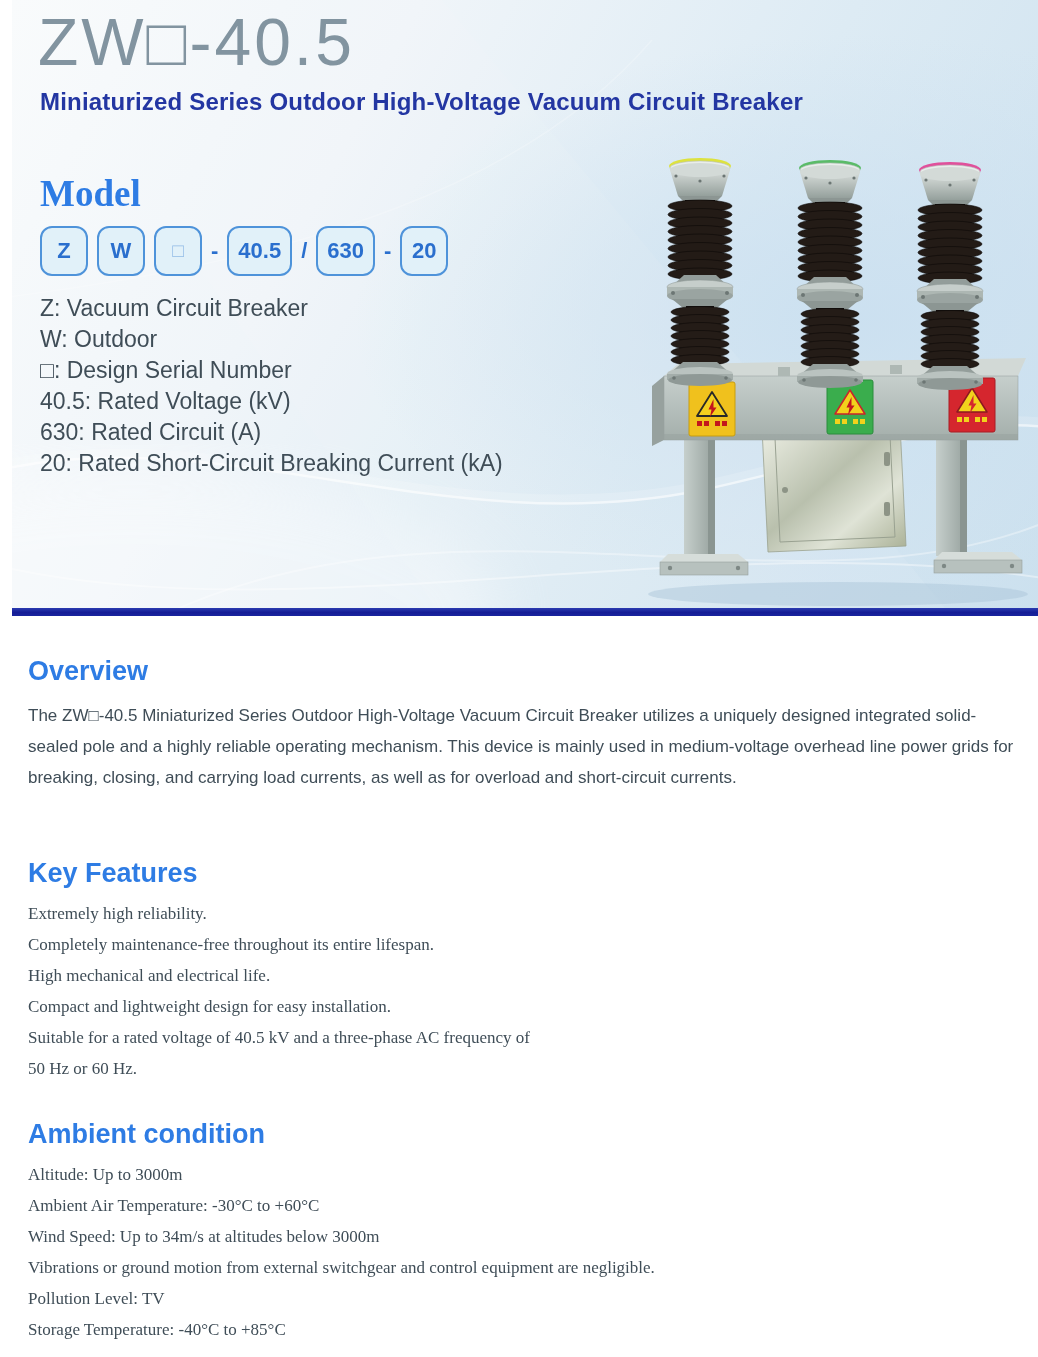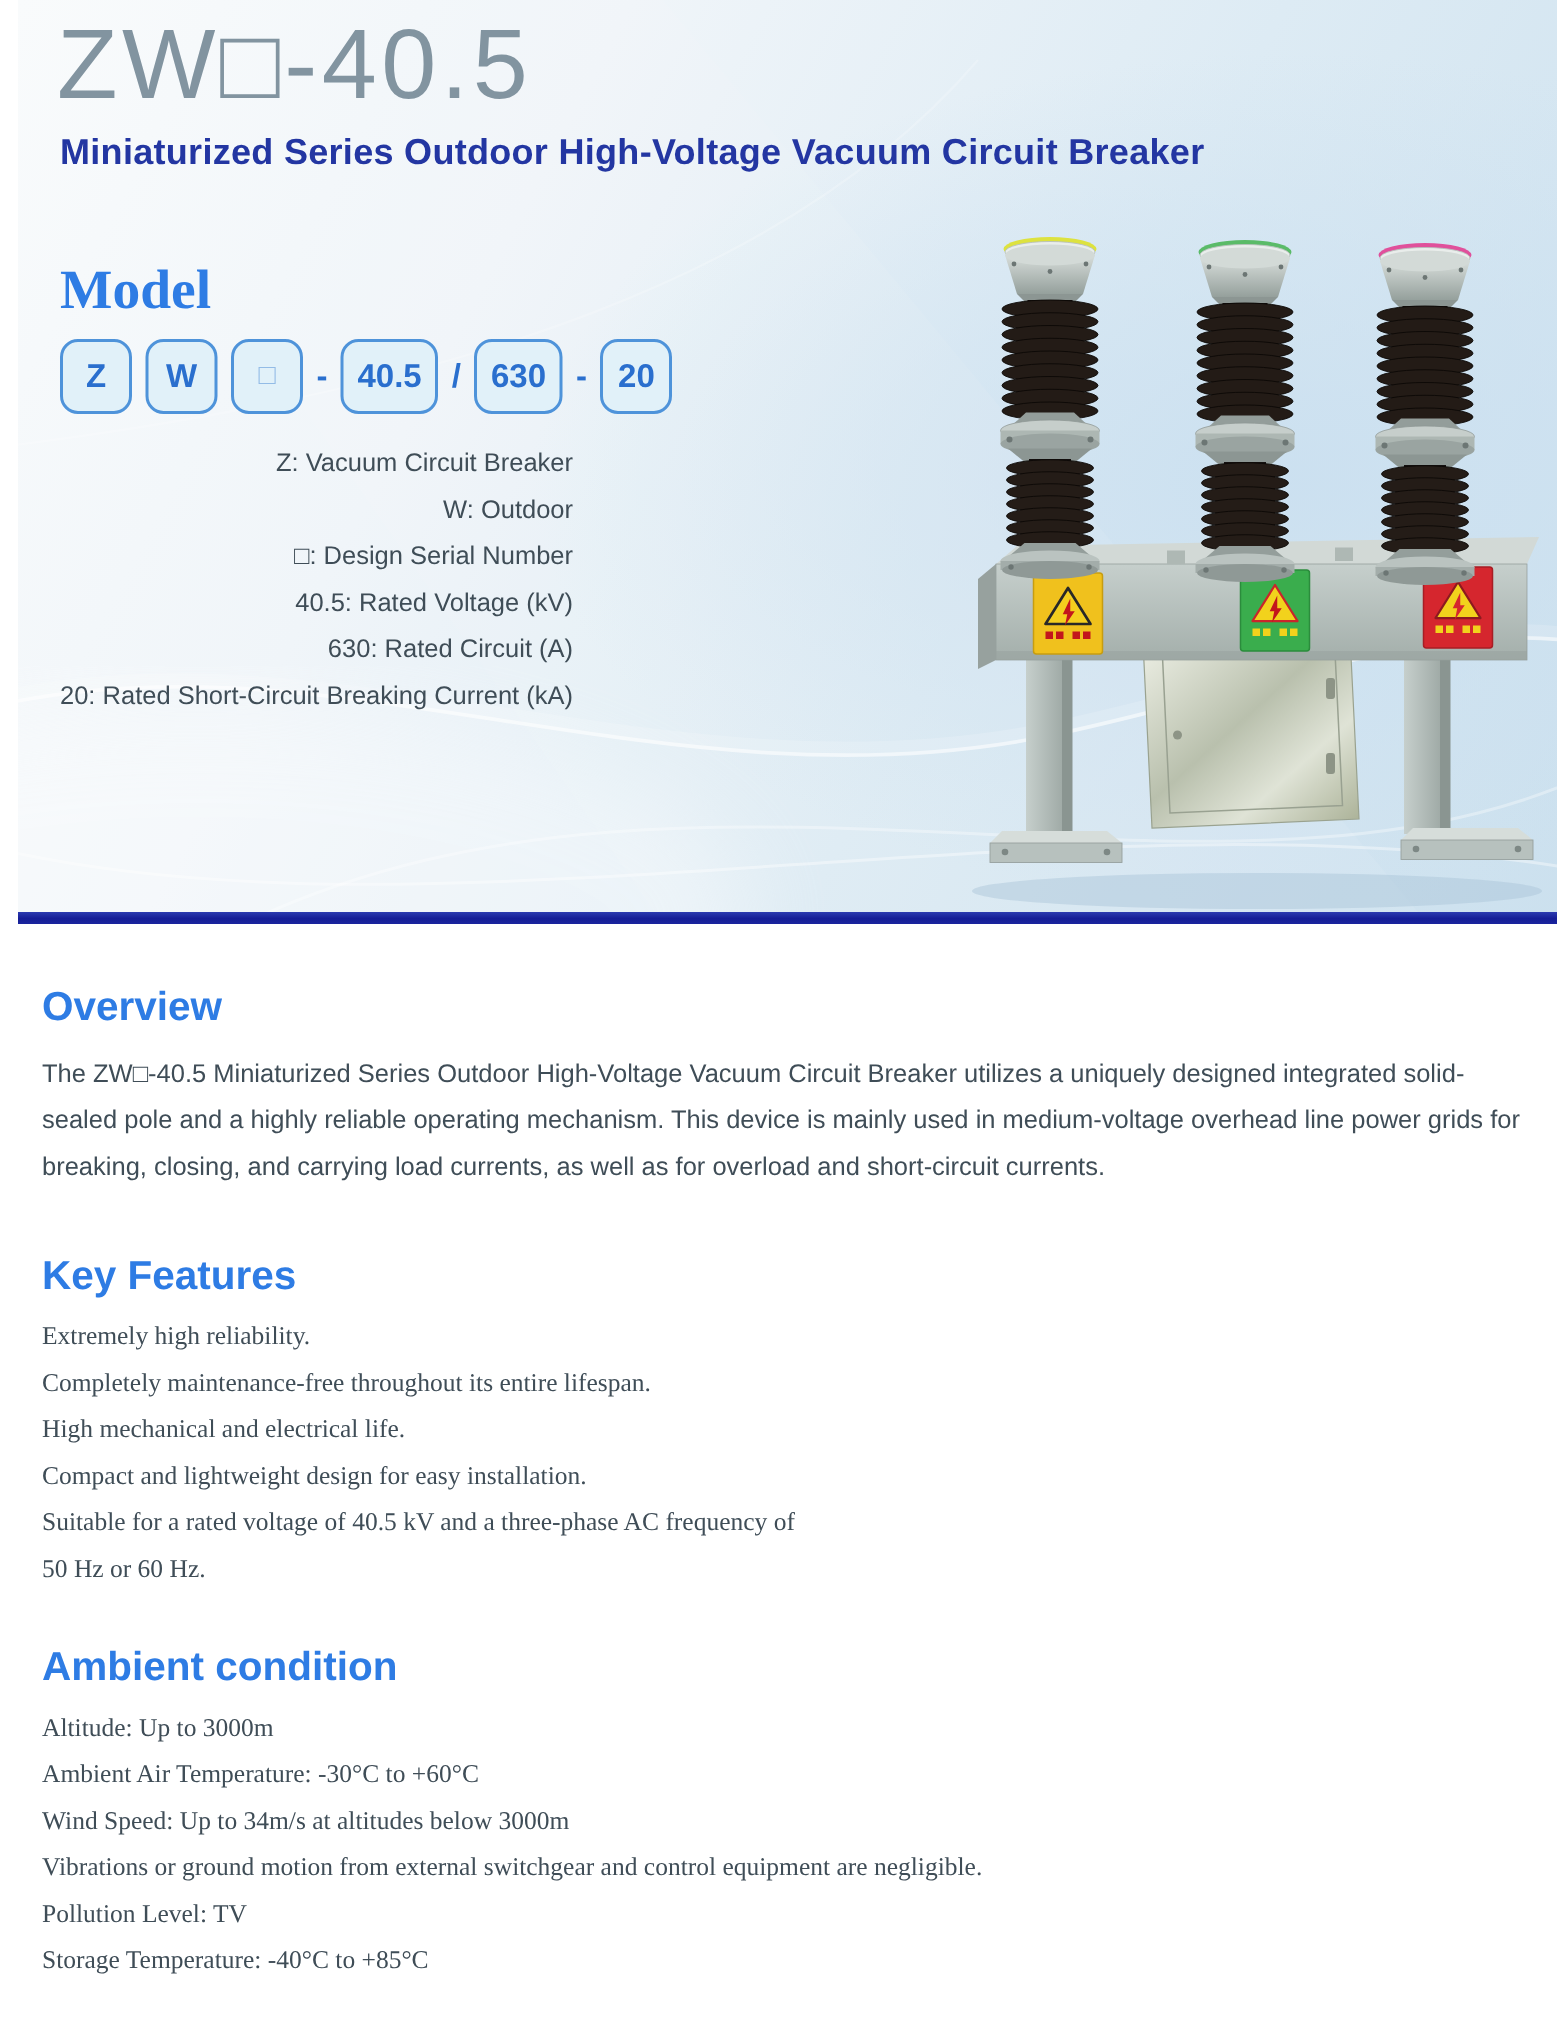"Z: Vacuum Circuit Breaker" .model-legend { font-size: 17px -> 23px; text-align: right -> none }
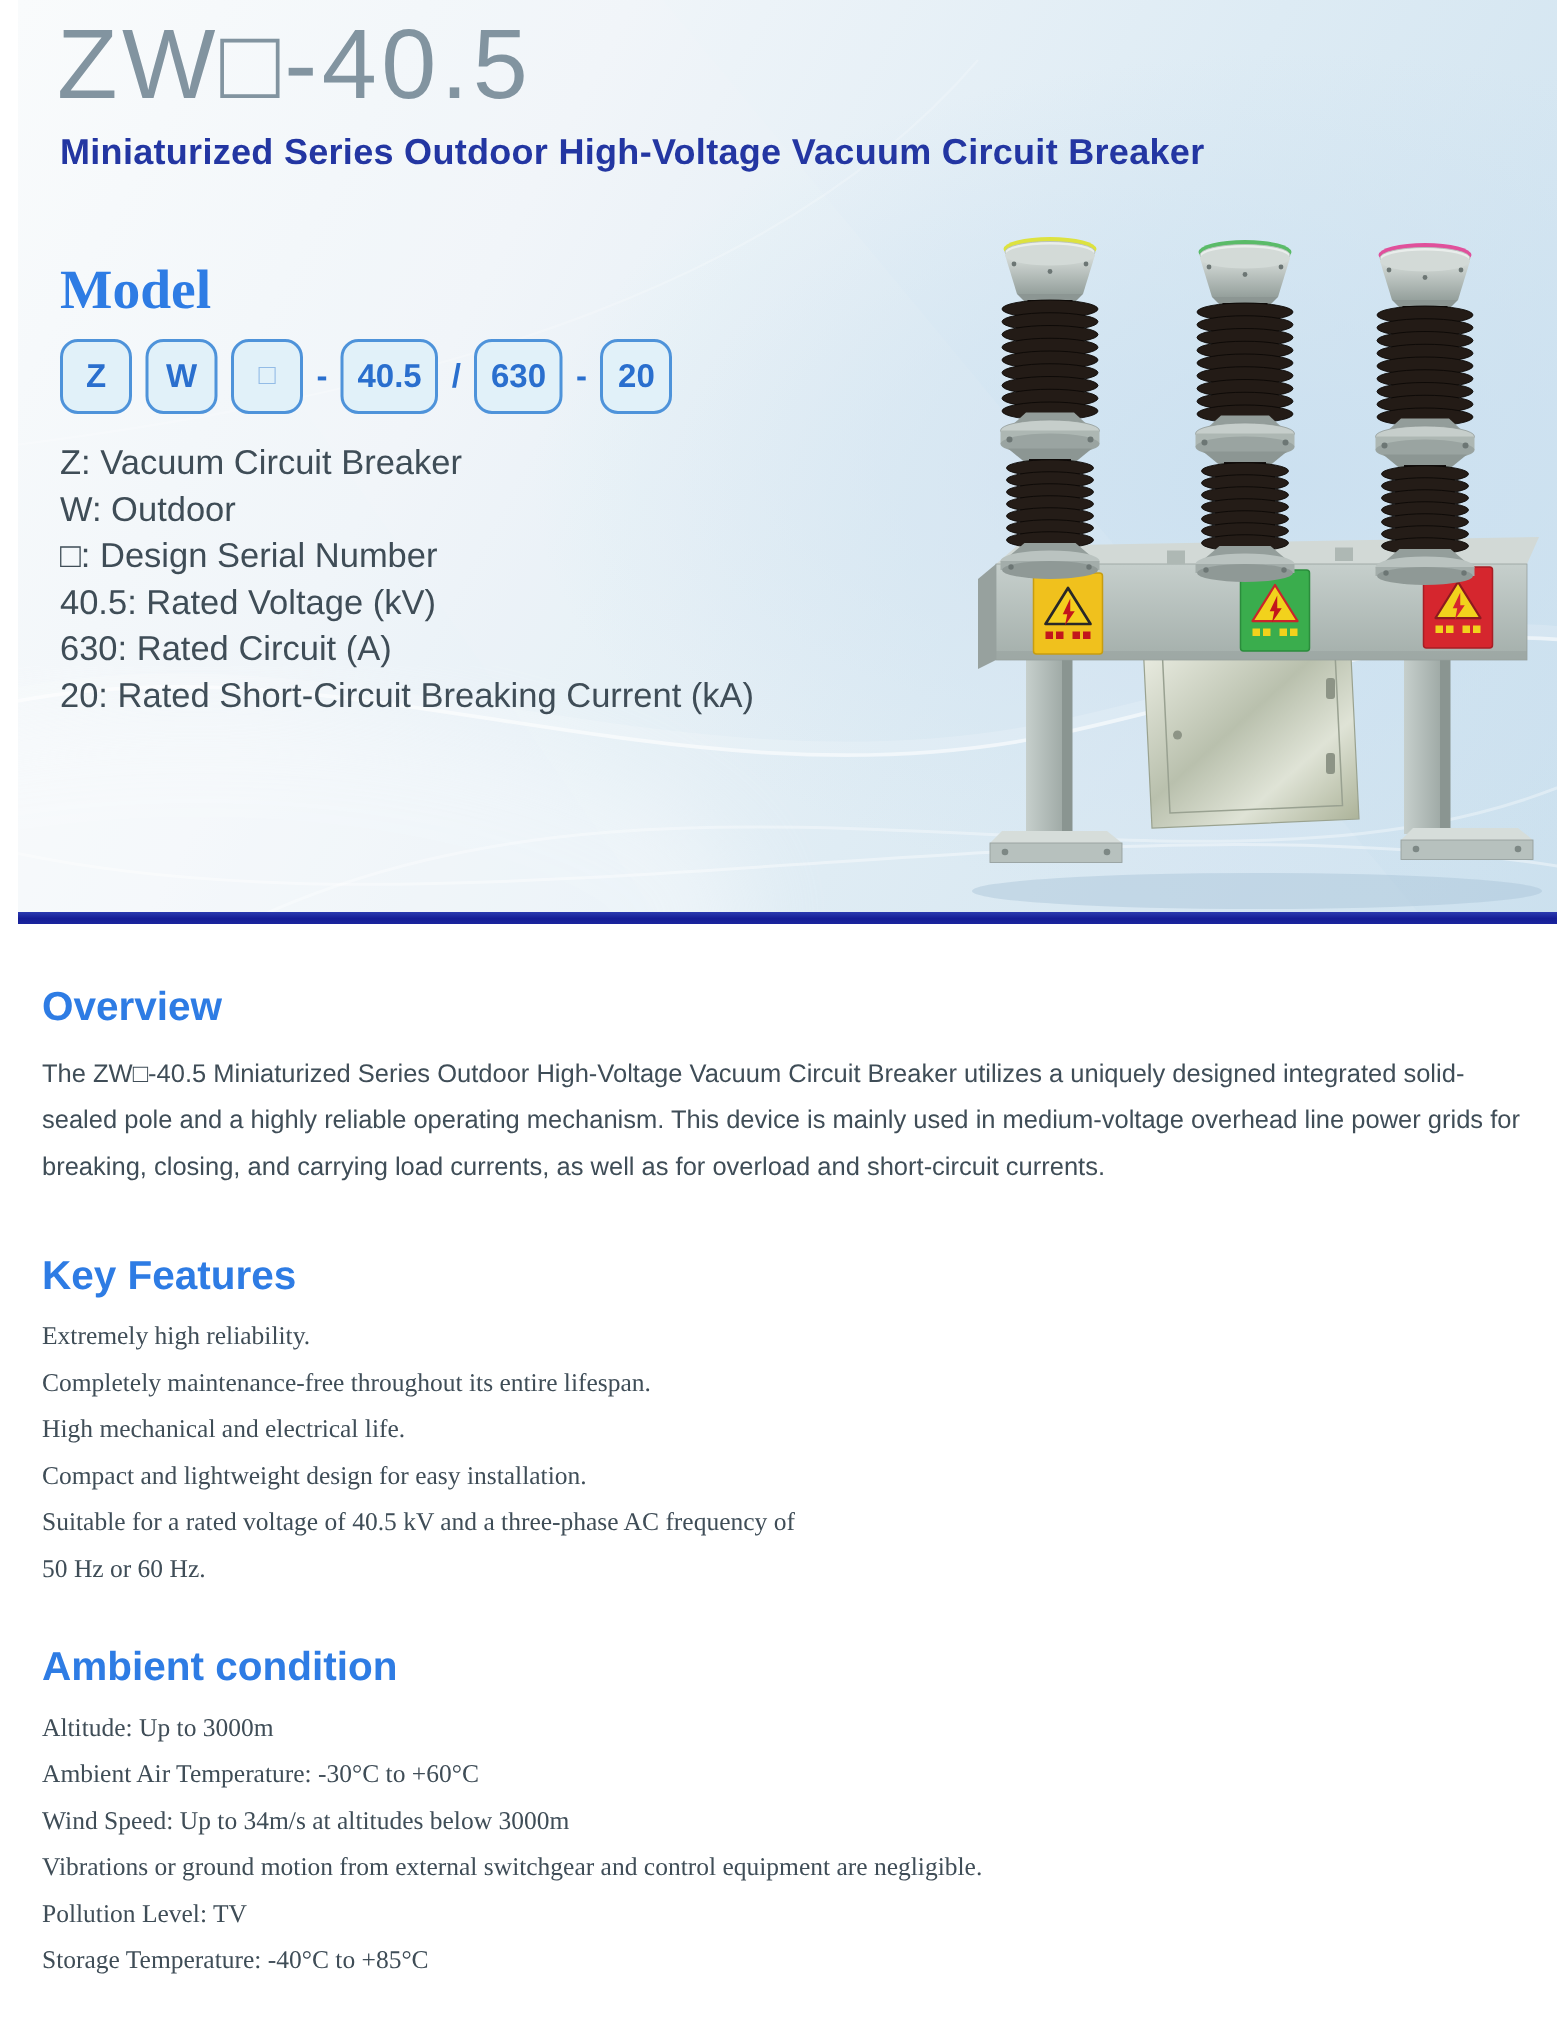"Key Features" .features-h { margin-top: 42px -> 65px }
